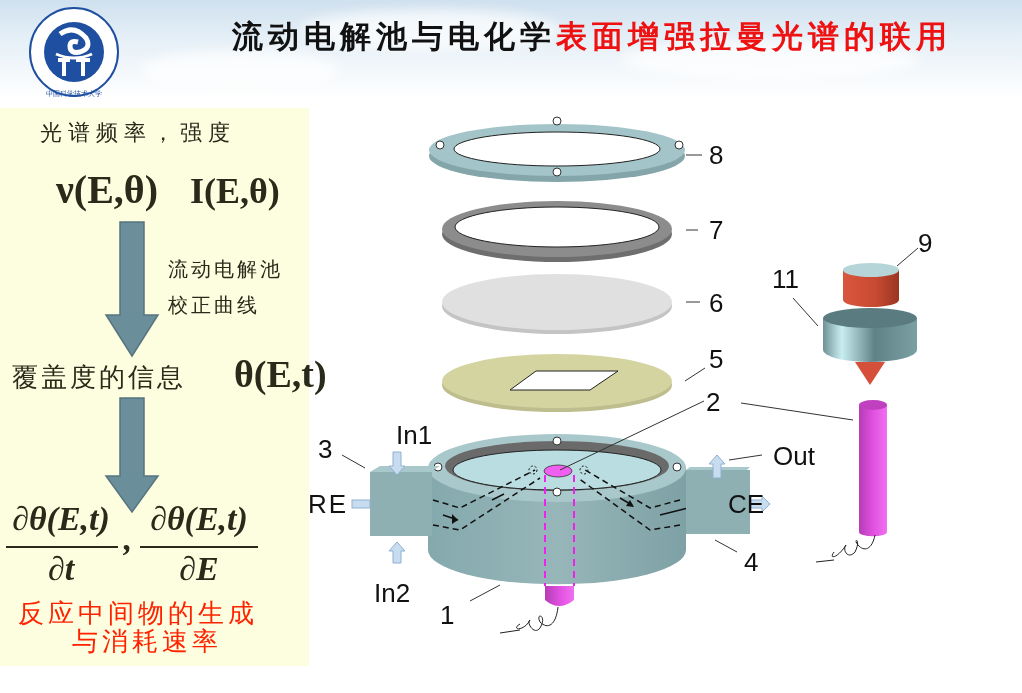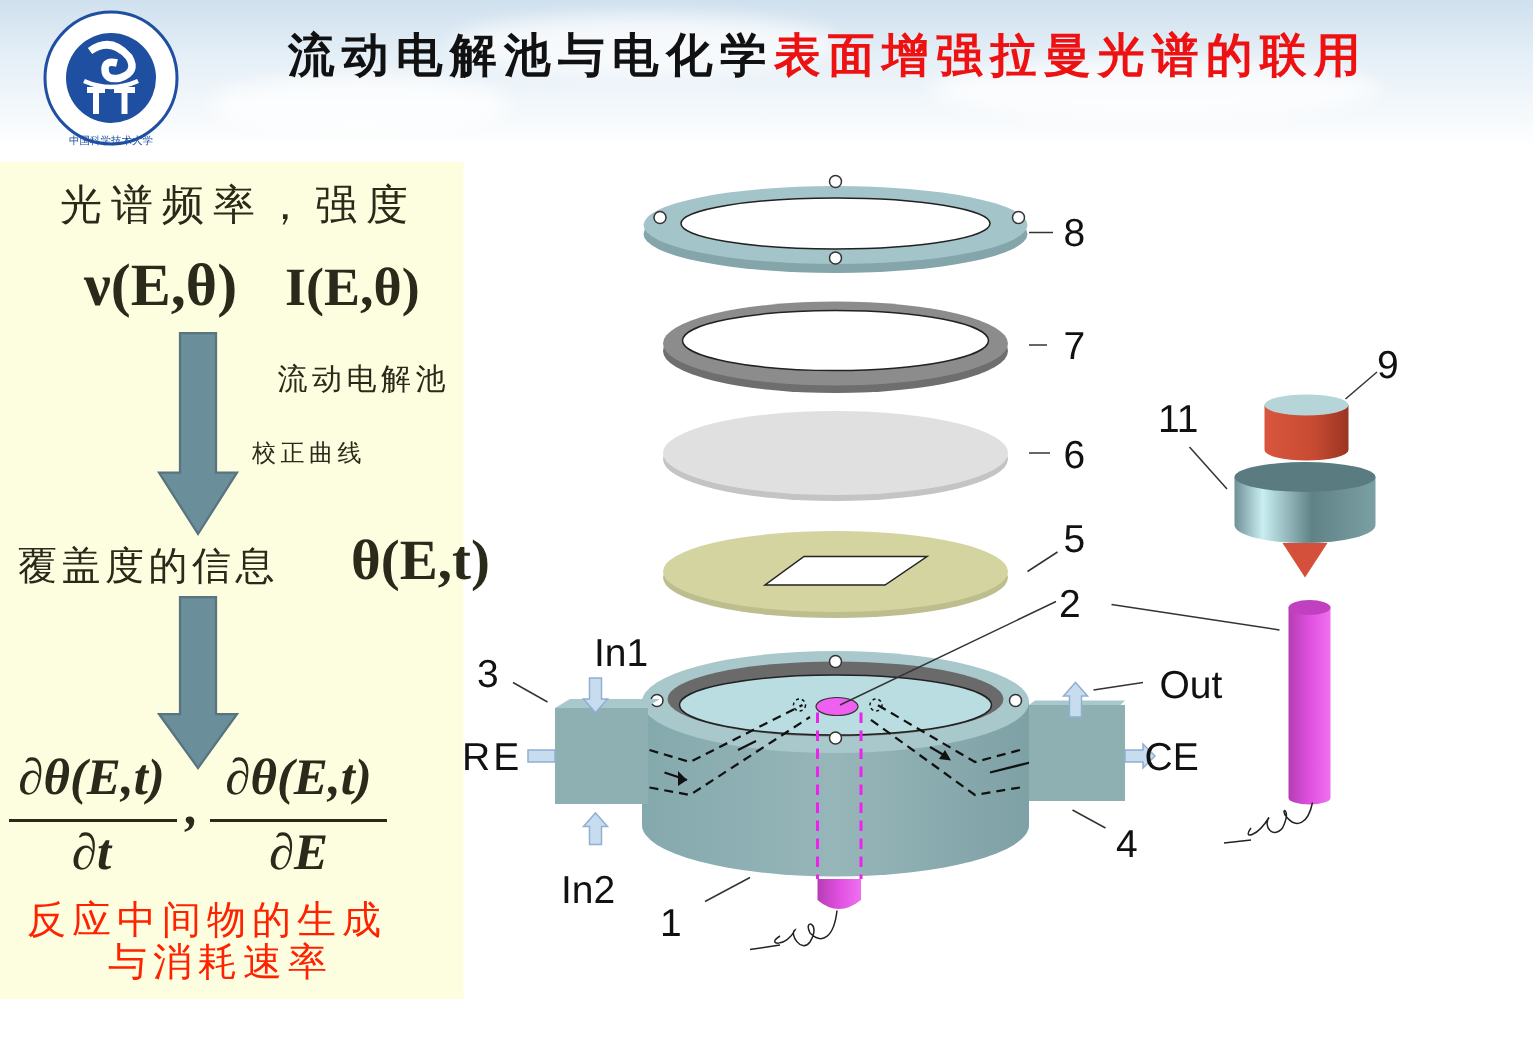"流动电解池与电化学" .title .black { margin-left: none -> 40px }
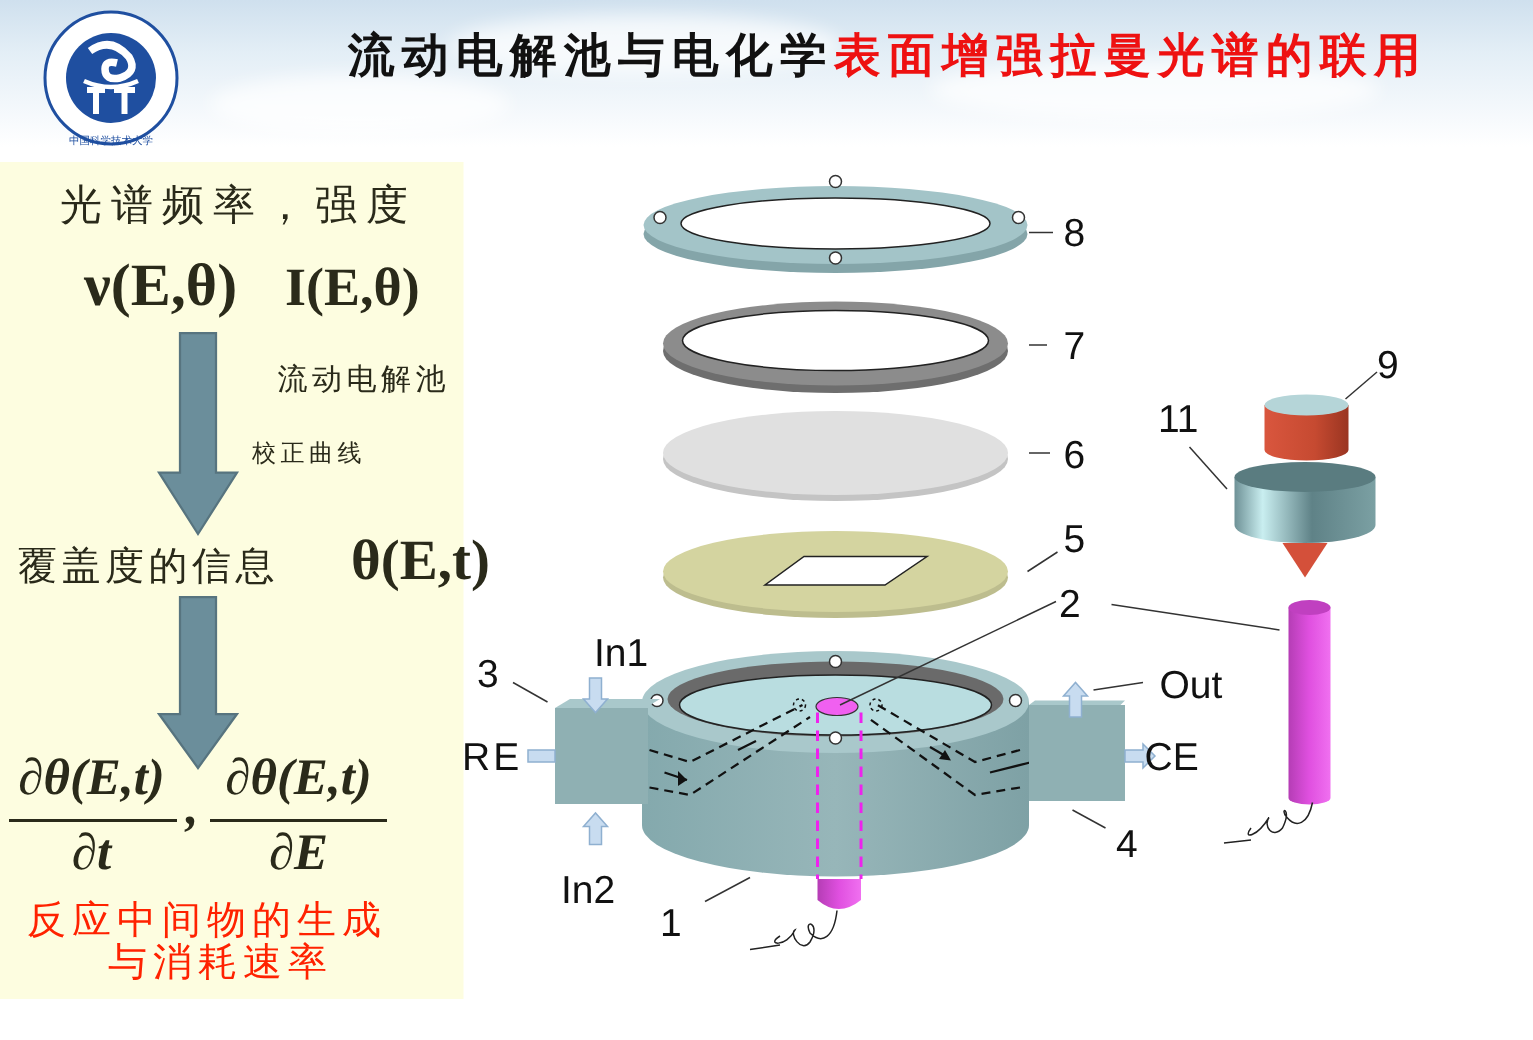"光谱频率，强度" div.lt { font-size: 28px -> 22px }
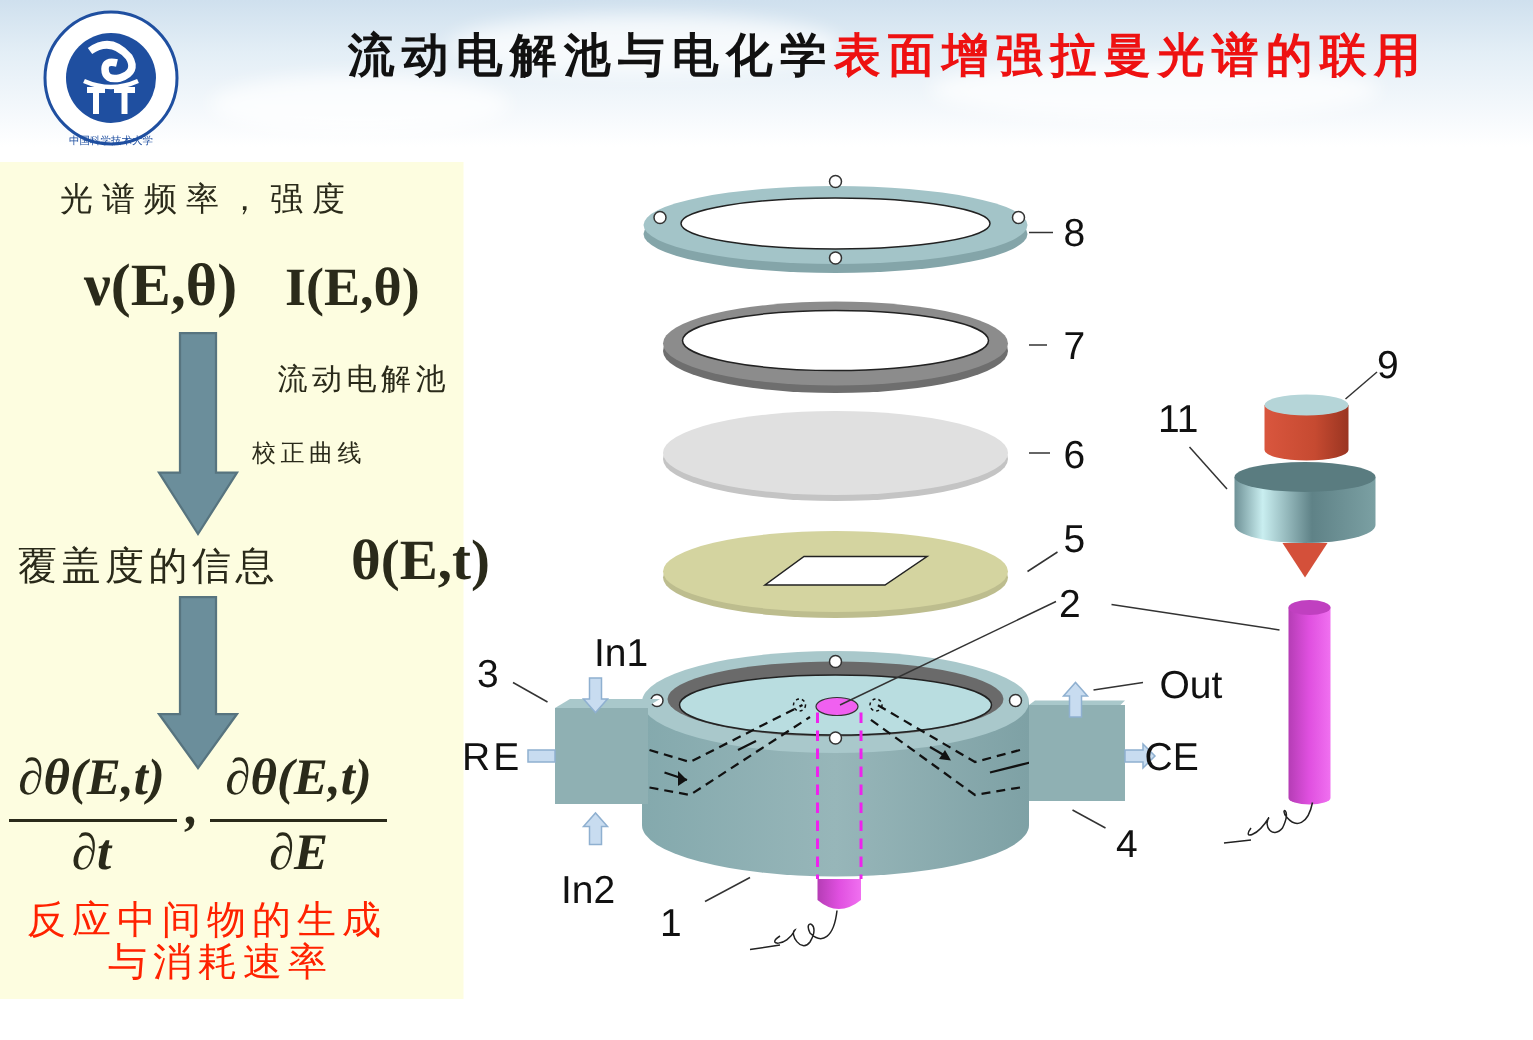"流动电解池" div.lt { margin-left: 17px -> none; top: 239px -> 256px }
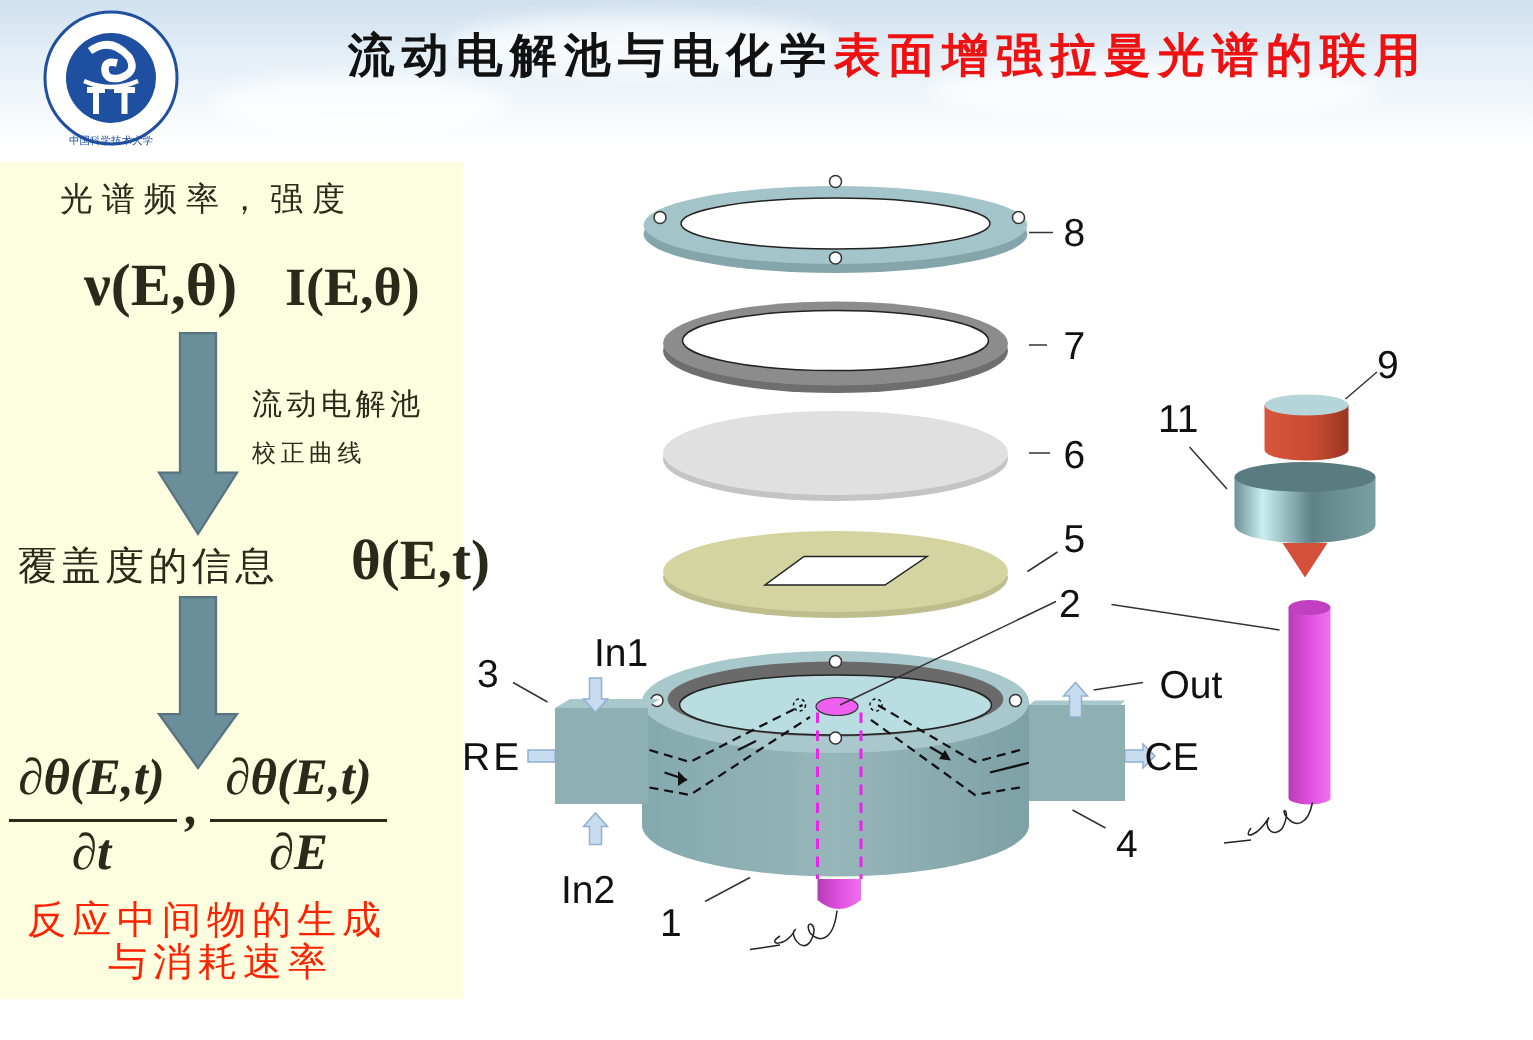"校正曲线" div.lt { font-size: 16px -> 20px }
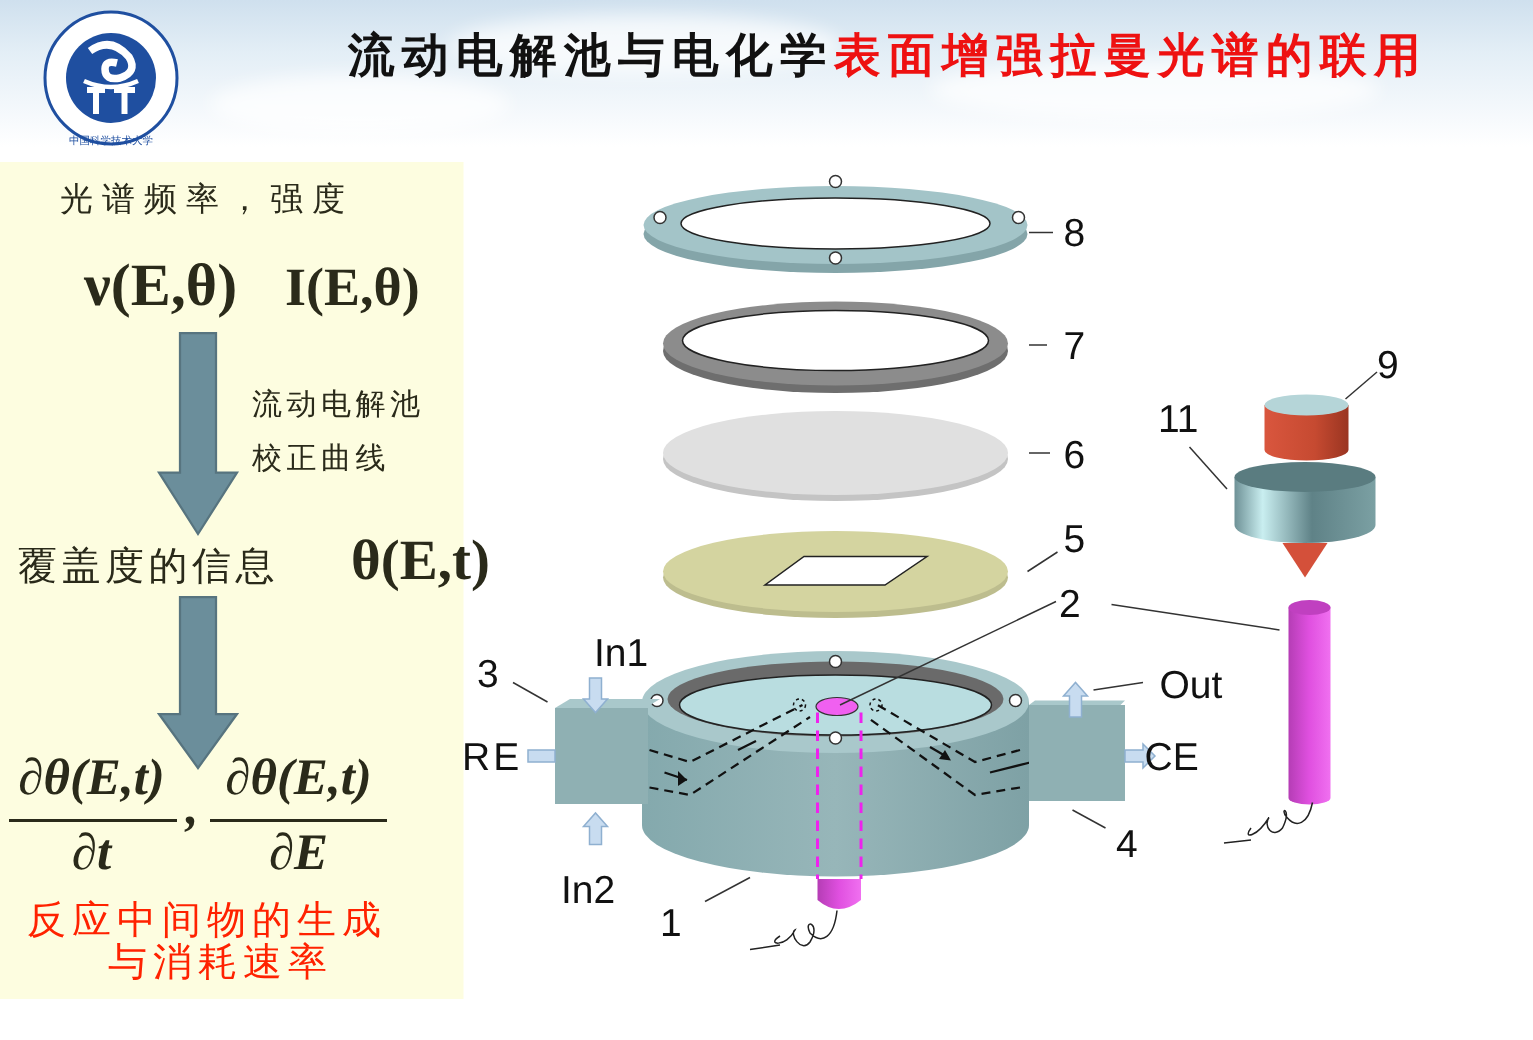"CE" div.lbl { left: 763px -> 728px }
